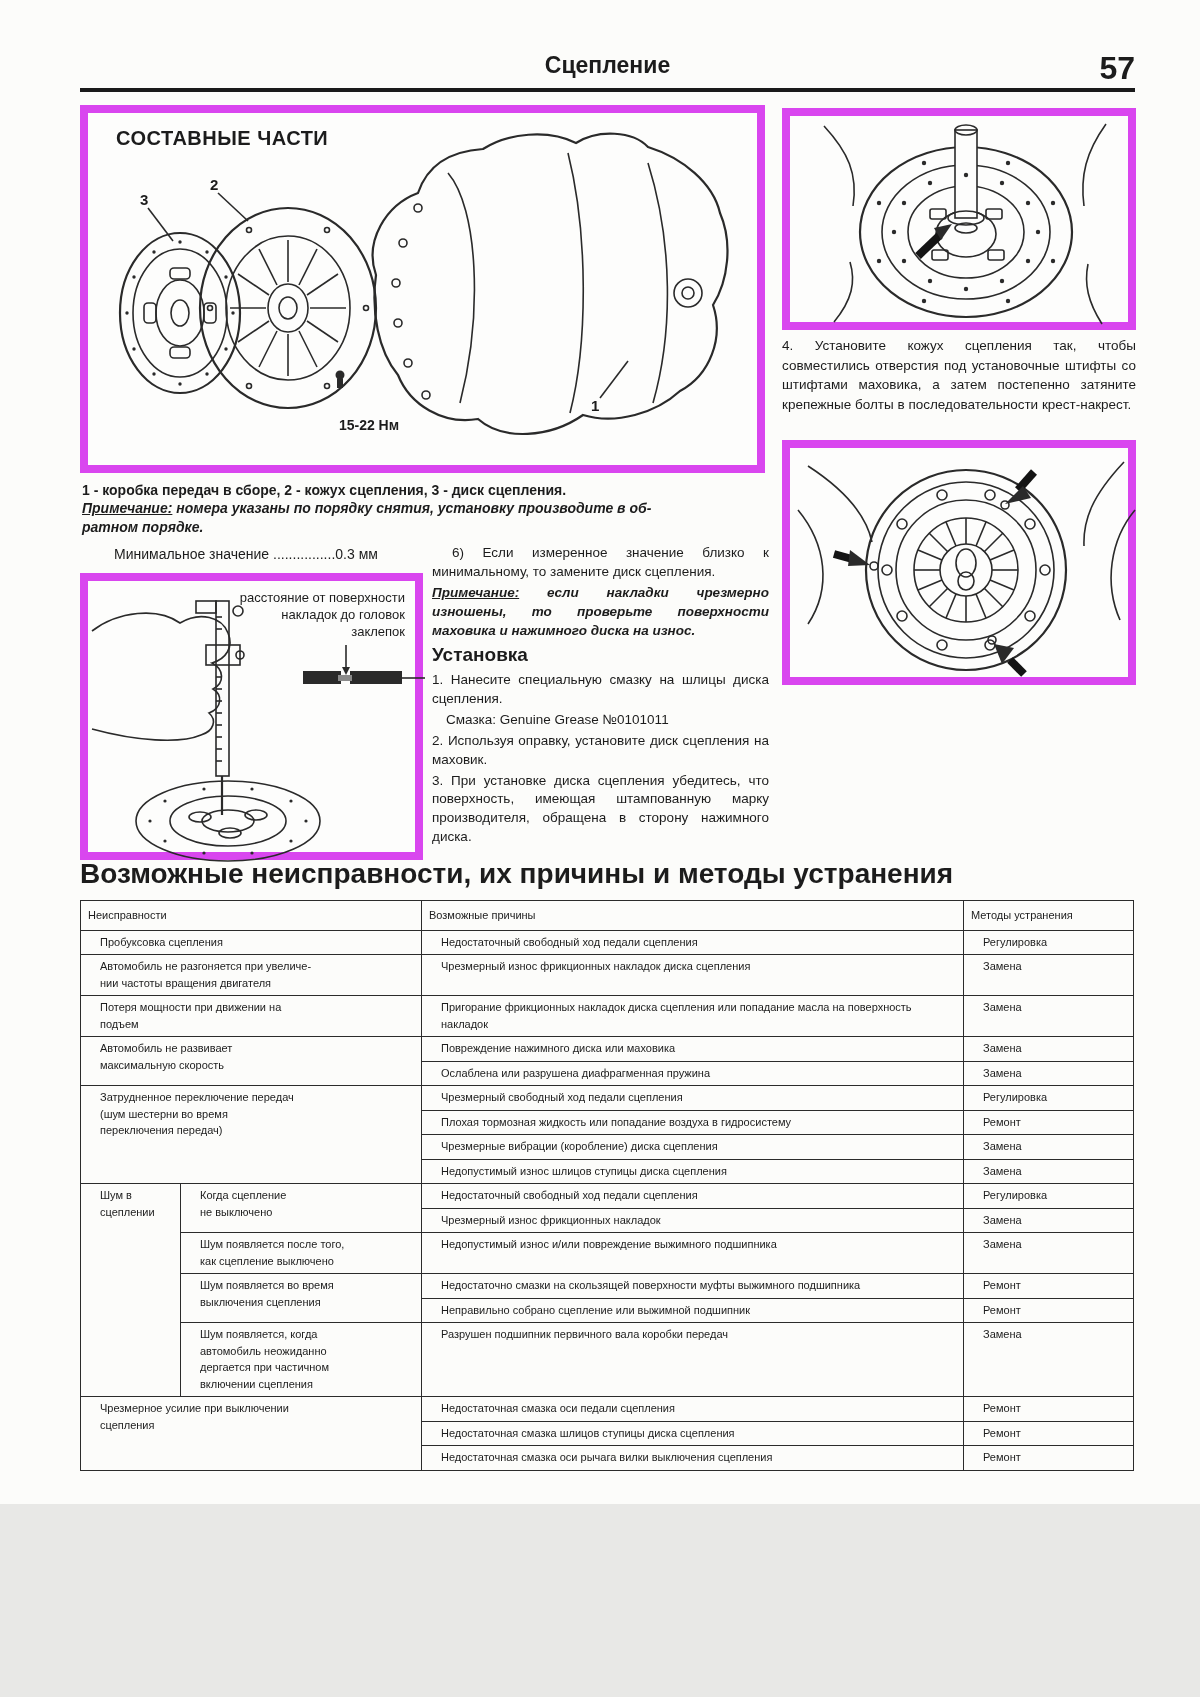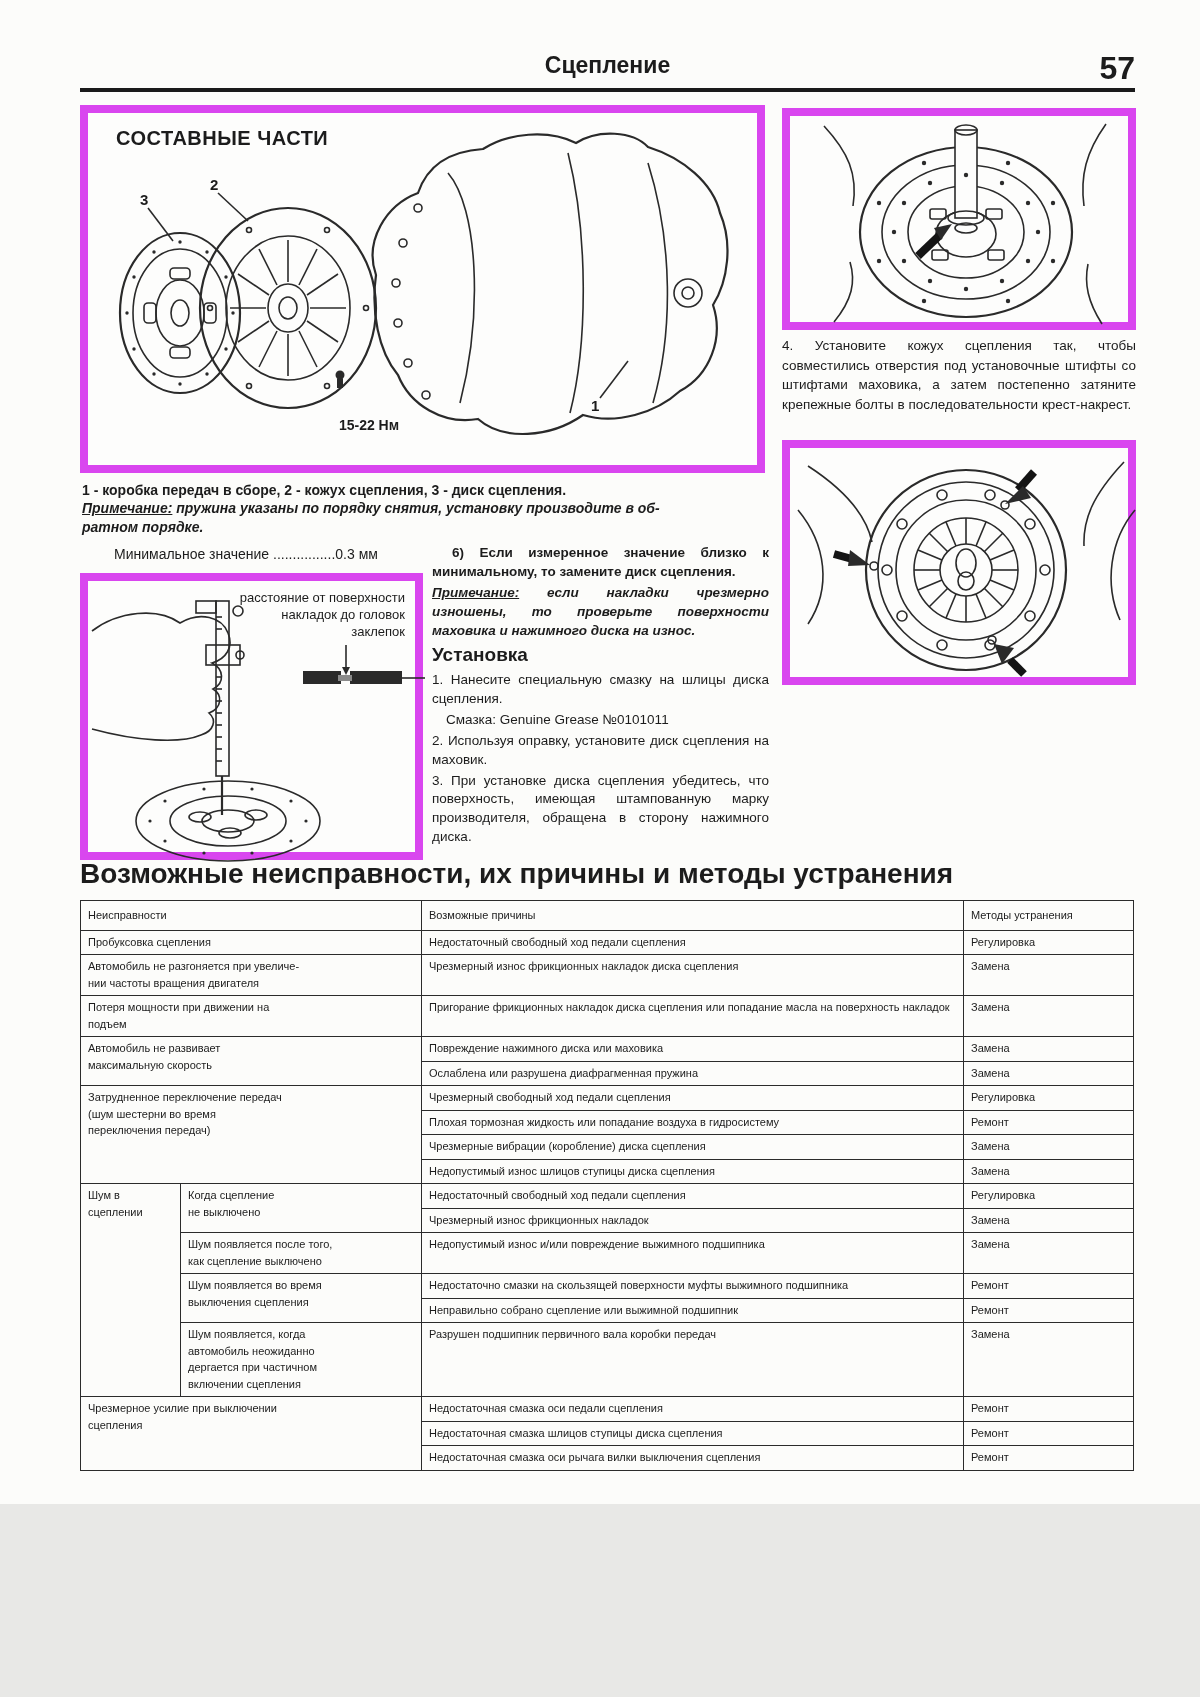"пружина указаны по порядку снятия," span { text: пружина -> номера }
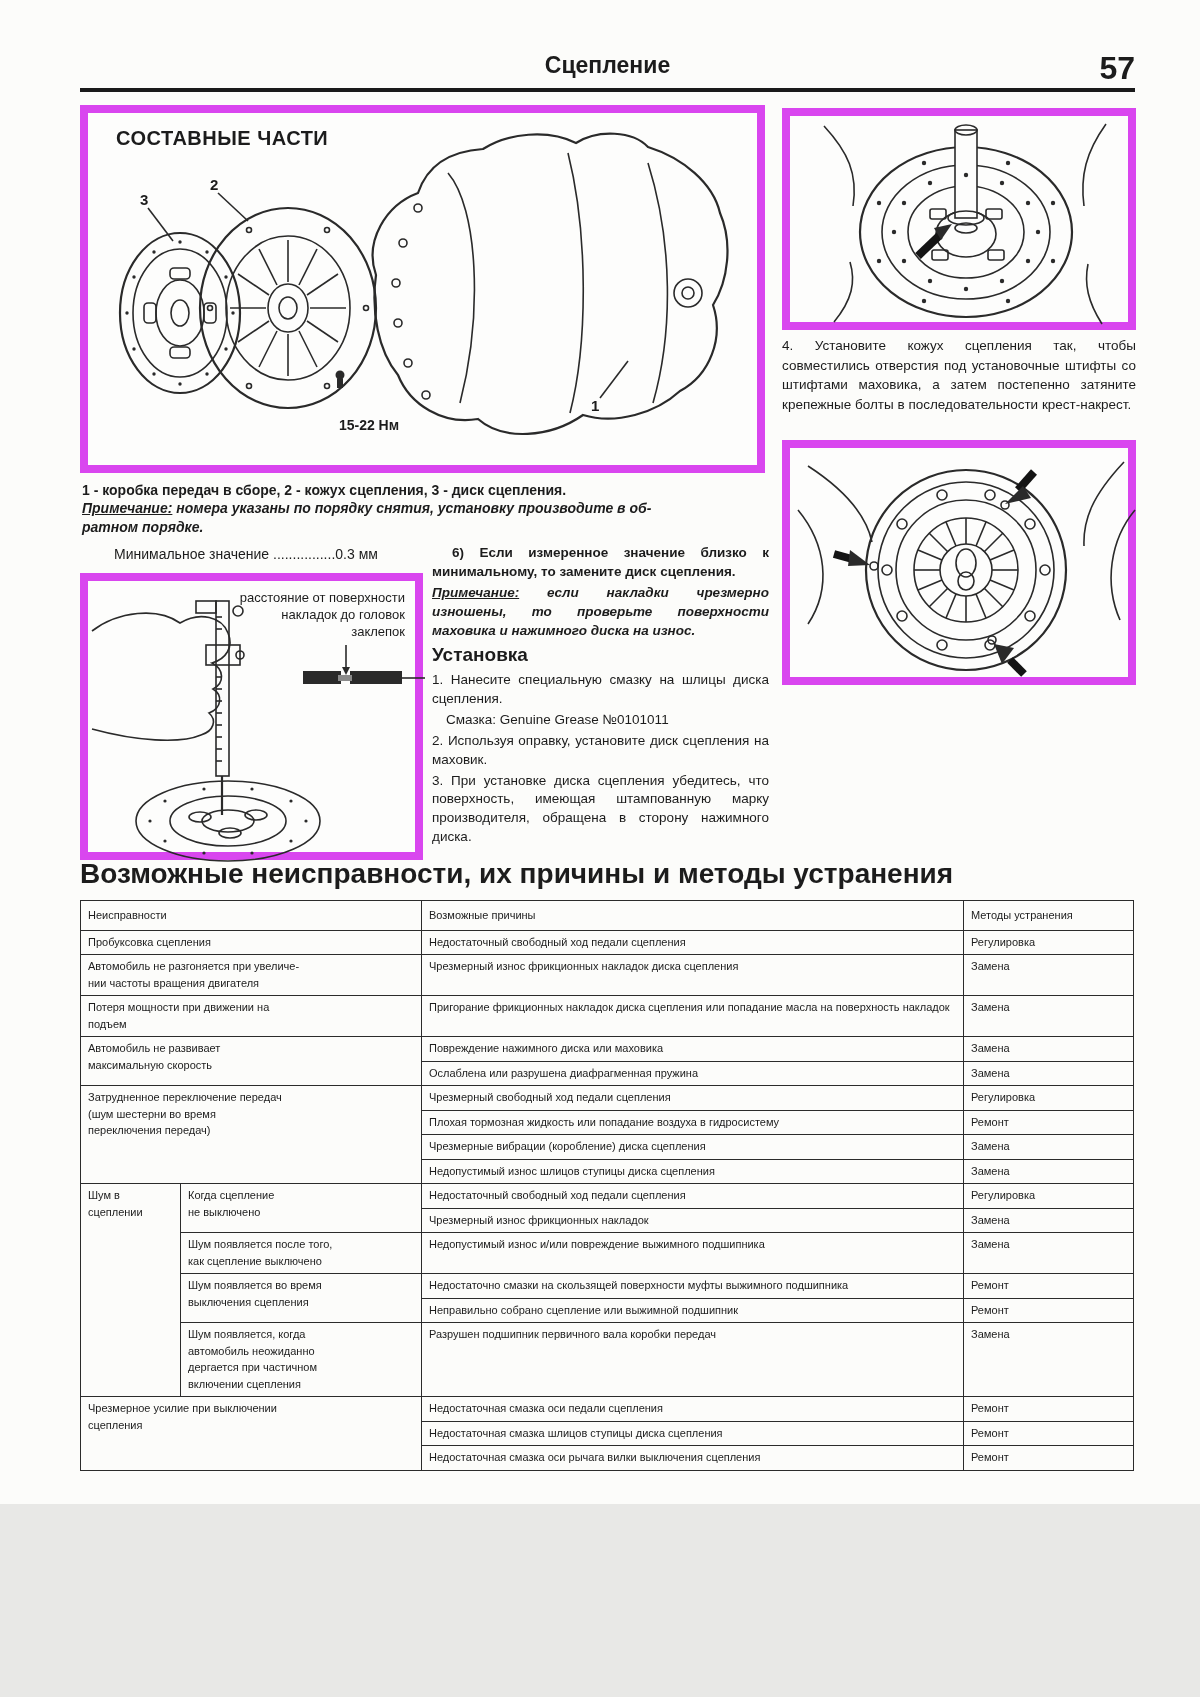"6) Если измеренное значение близко" .p-indent { font-weight: bold -> none }
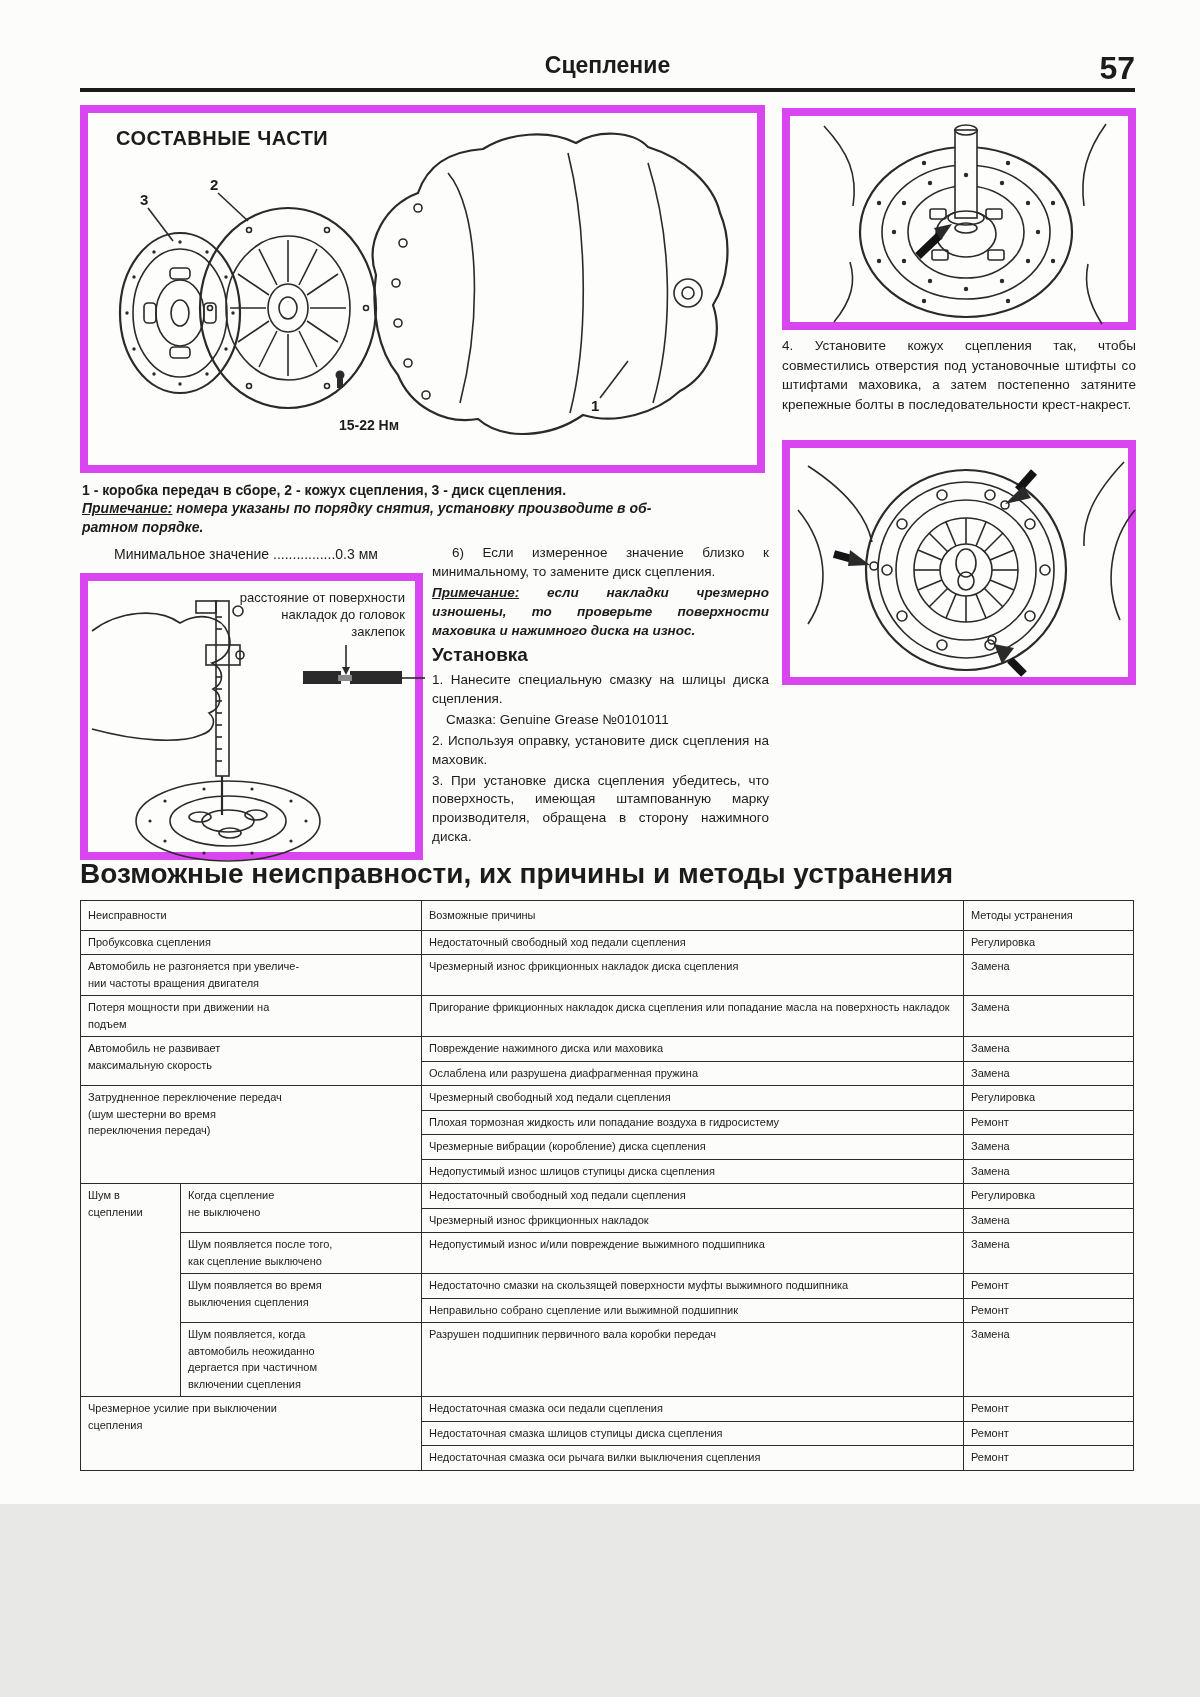"Пробуксовка сцепления" table.faults th,table.faults td { padding: 3px 7px 4px -> 3px 19px 4px }
